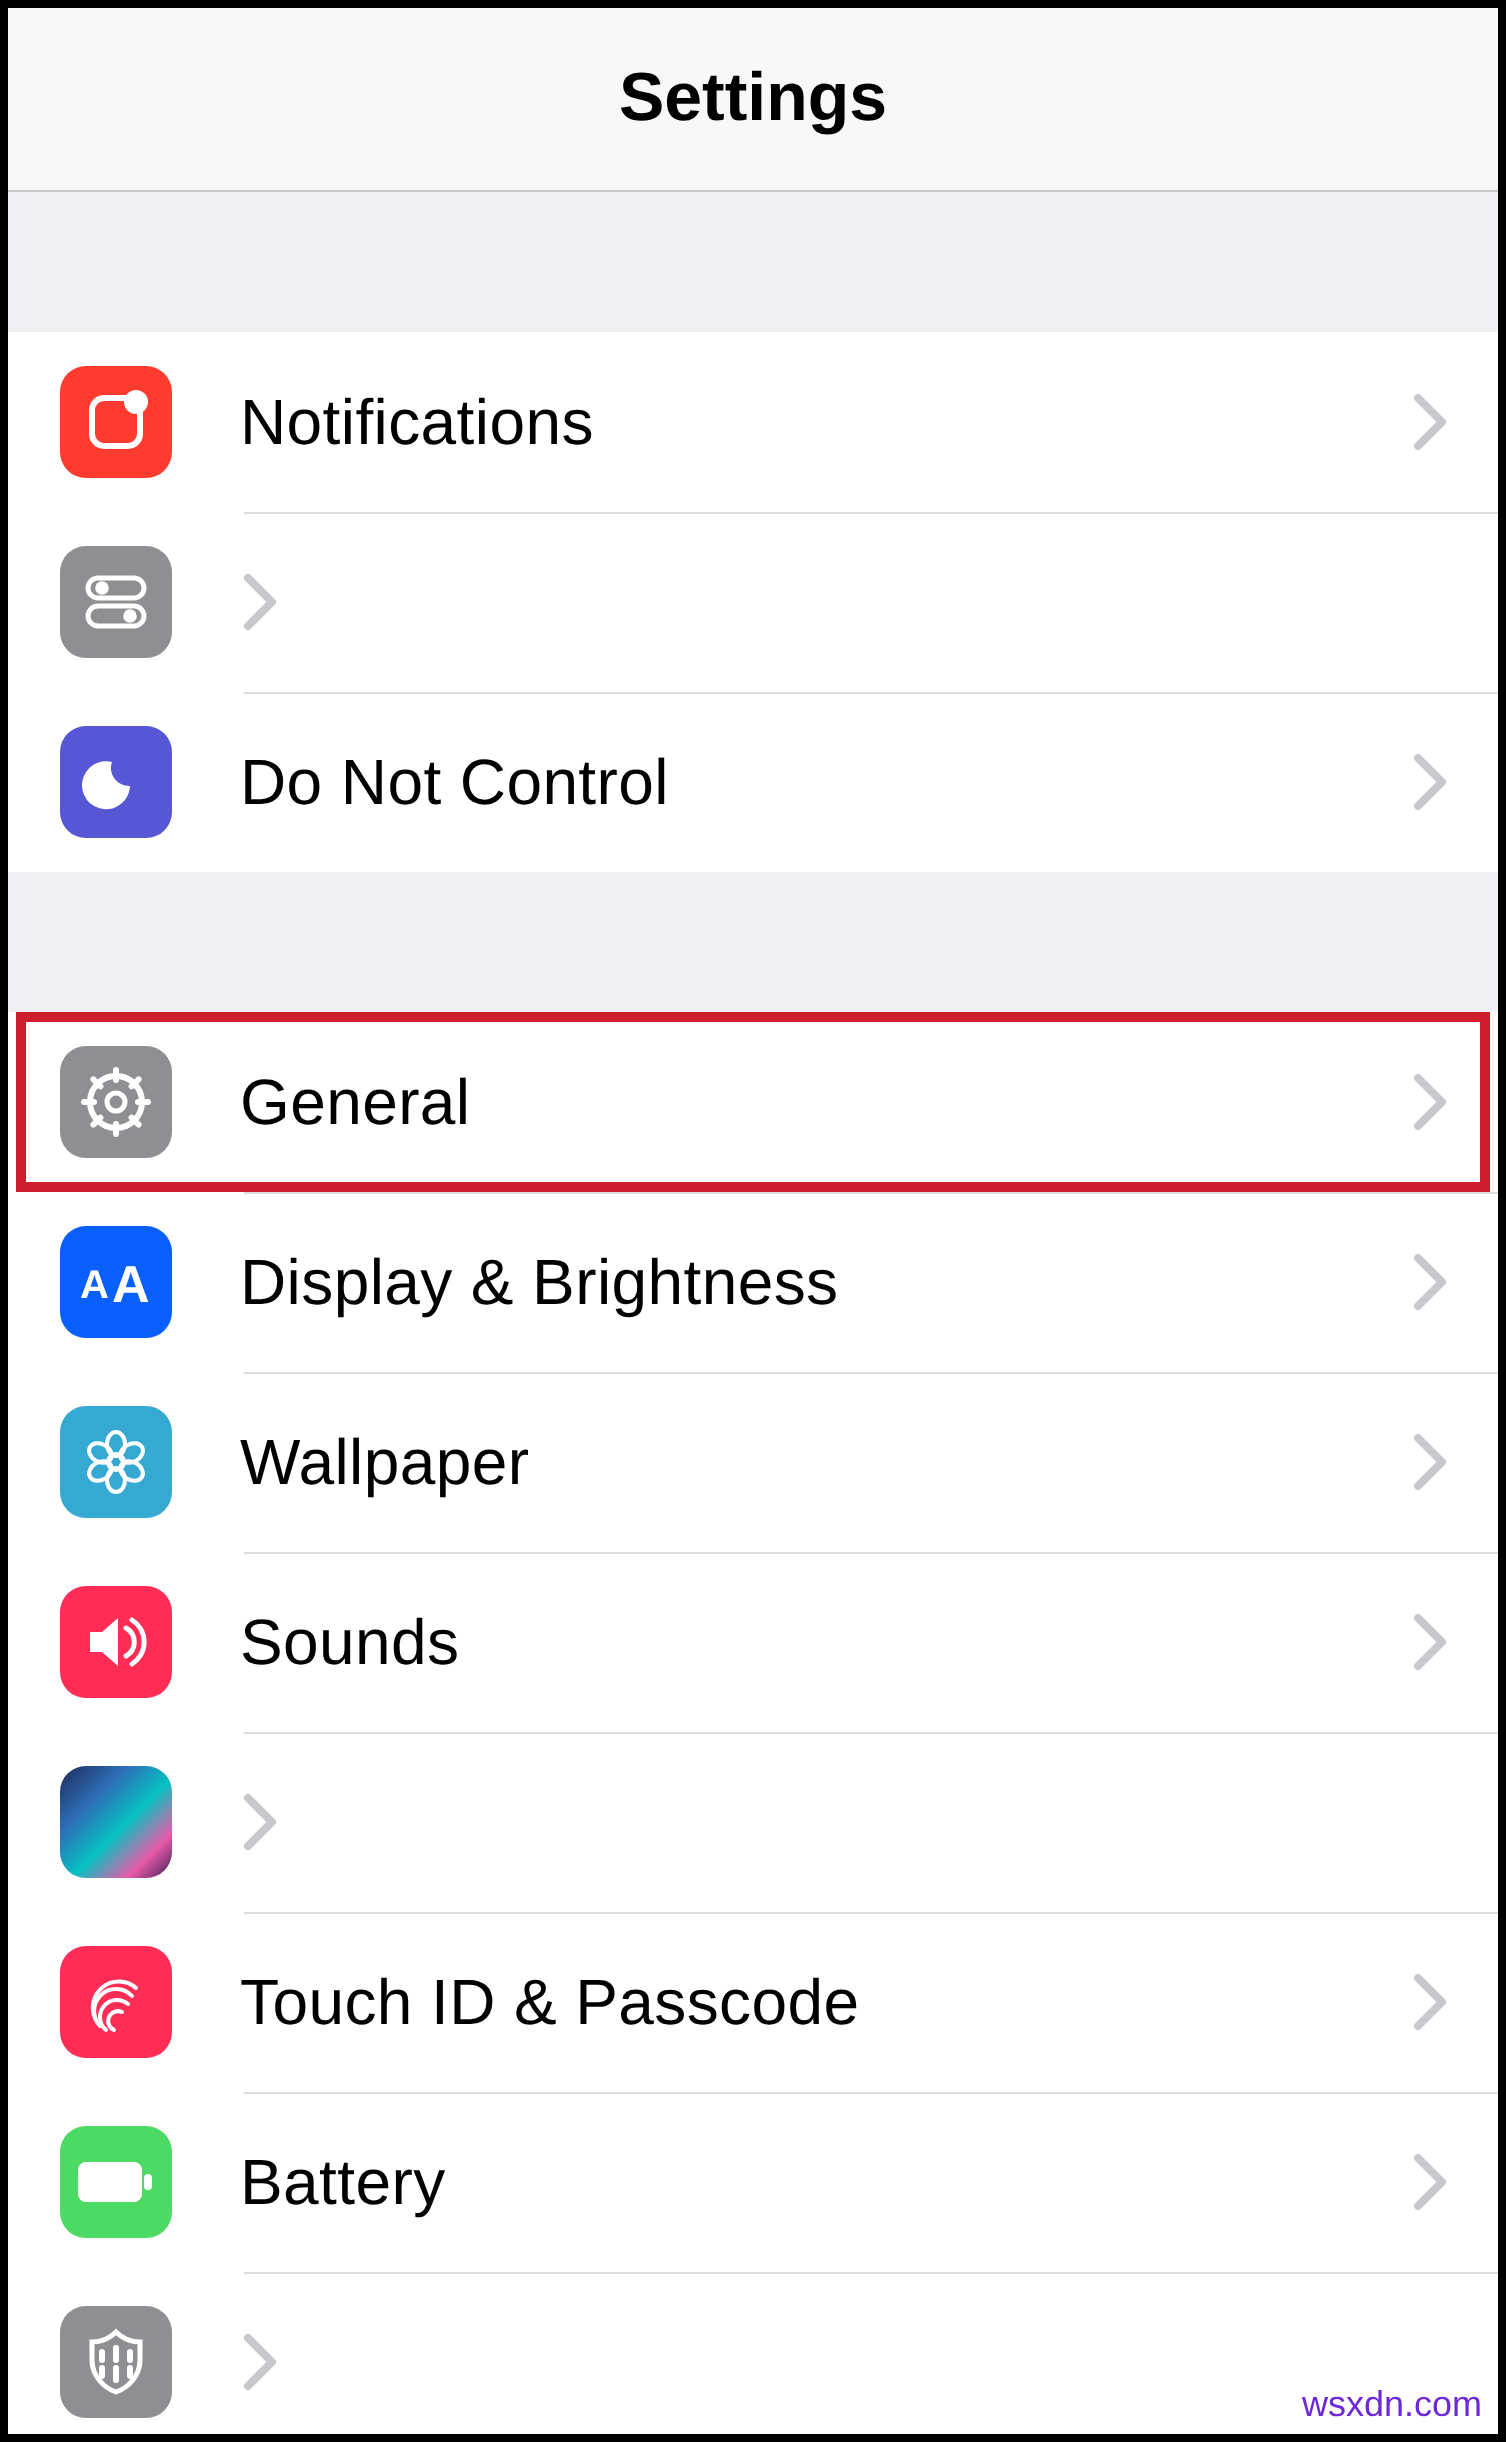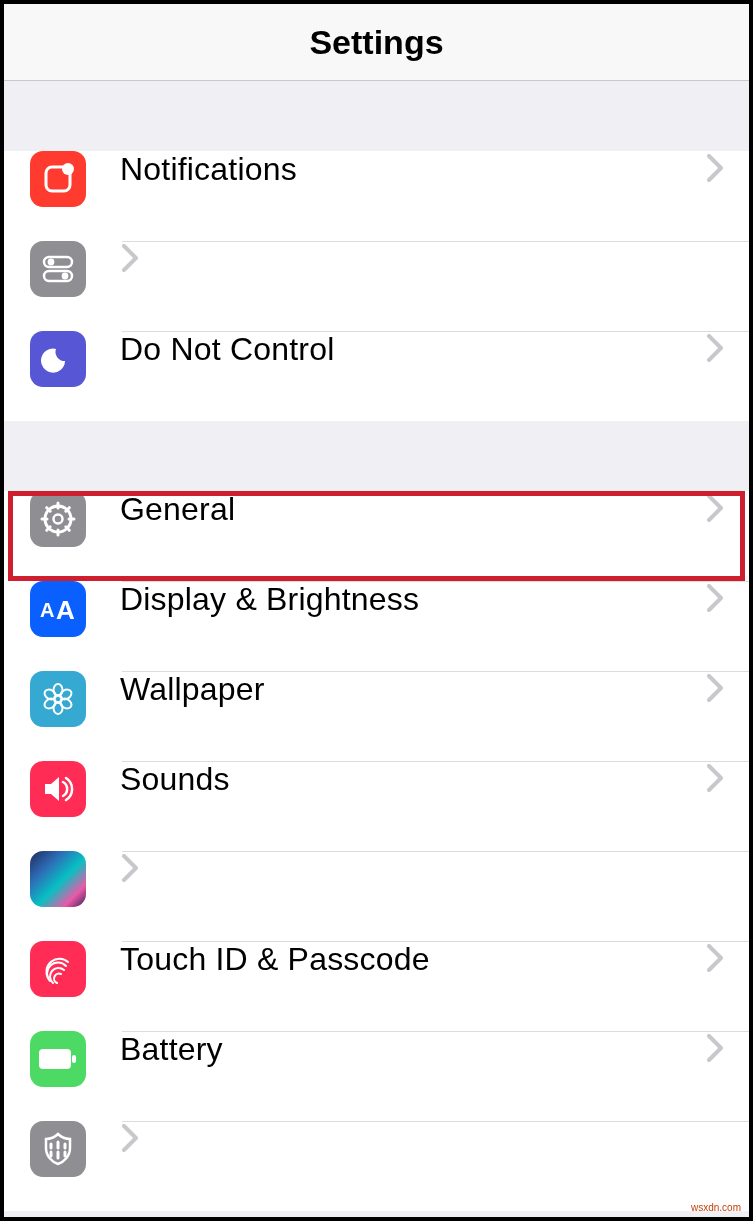"Settings" .header { height: 77px -> 92px }
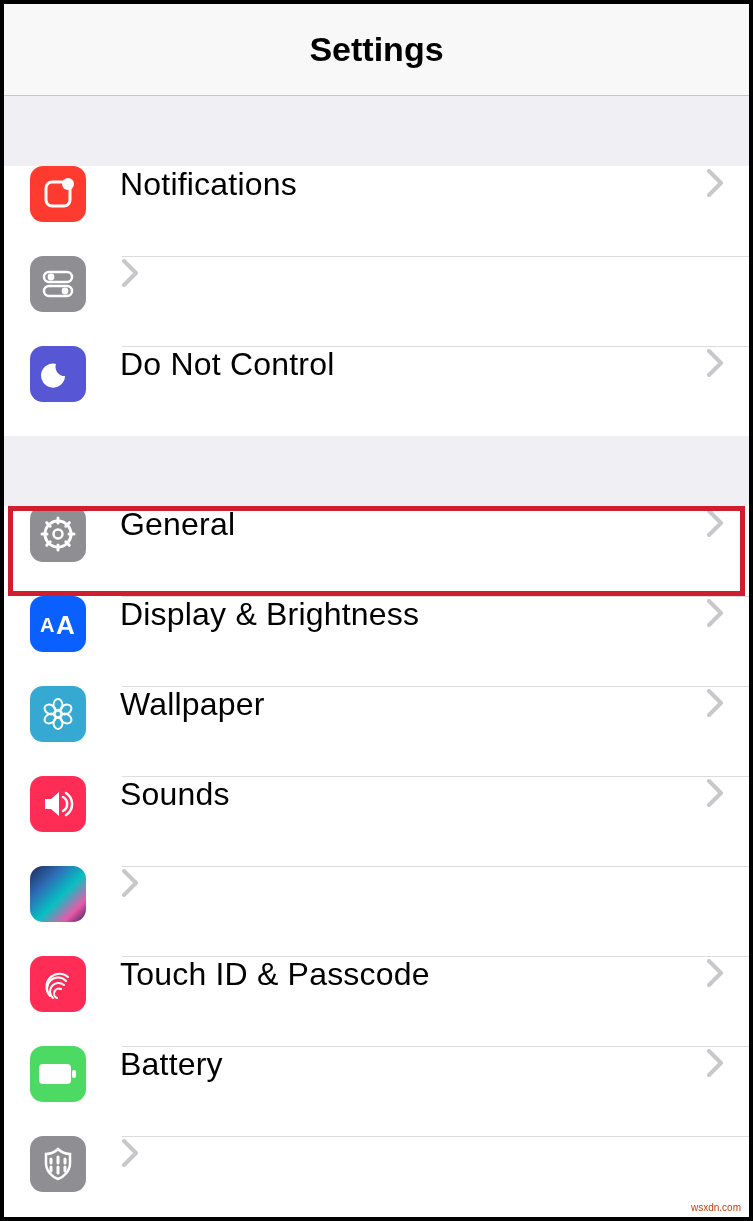"Notifications" .row { align-items: flex-start -> center }
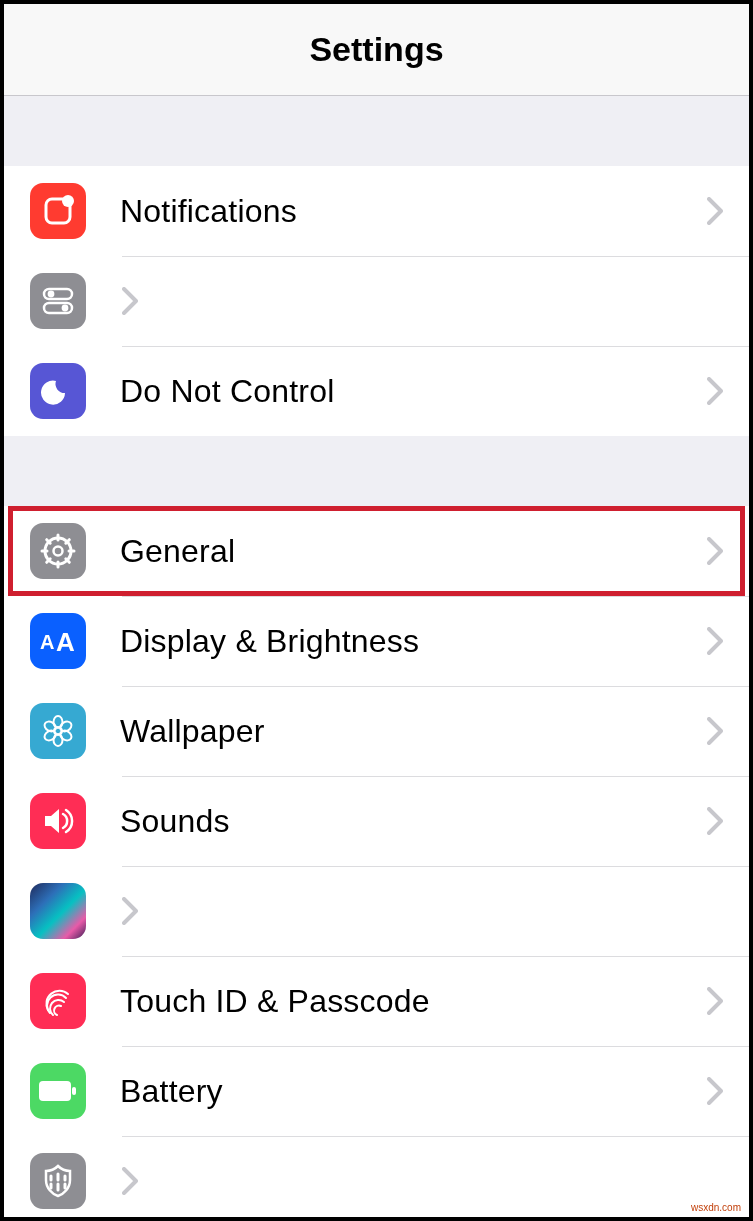"wsxdn.com" .watermark { color: #c2410c -> #6d28d9; font-size: 10px -> 18px }
